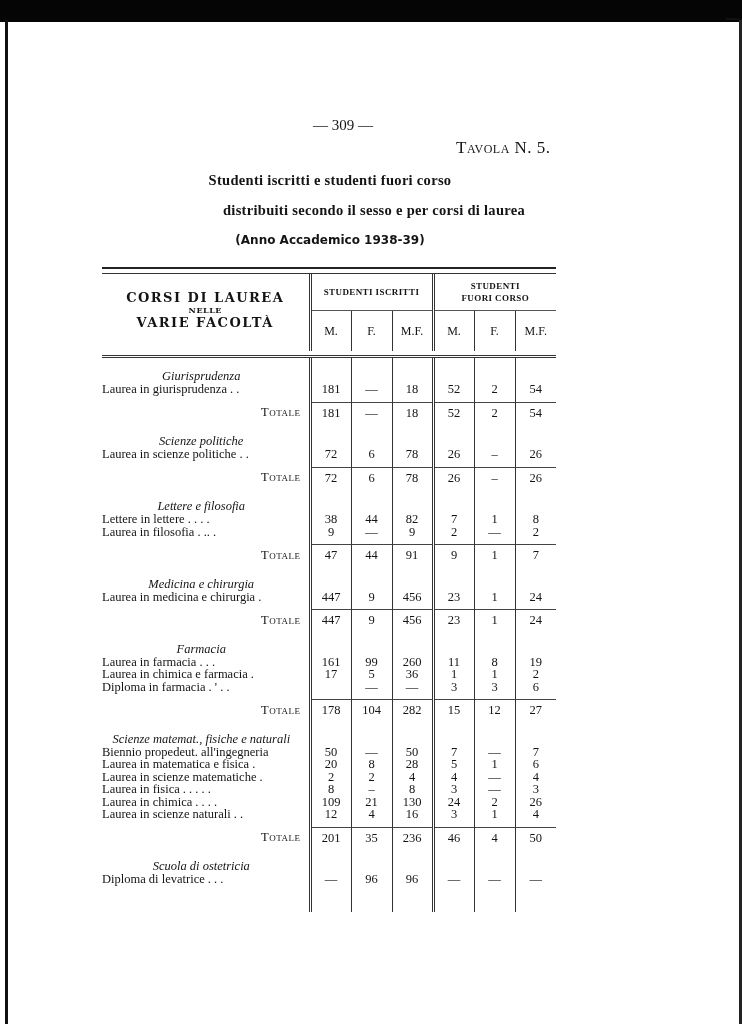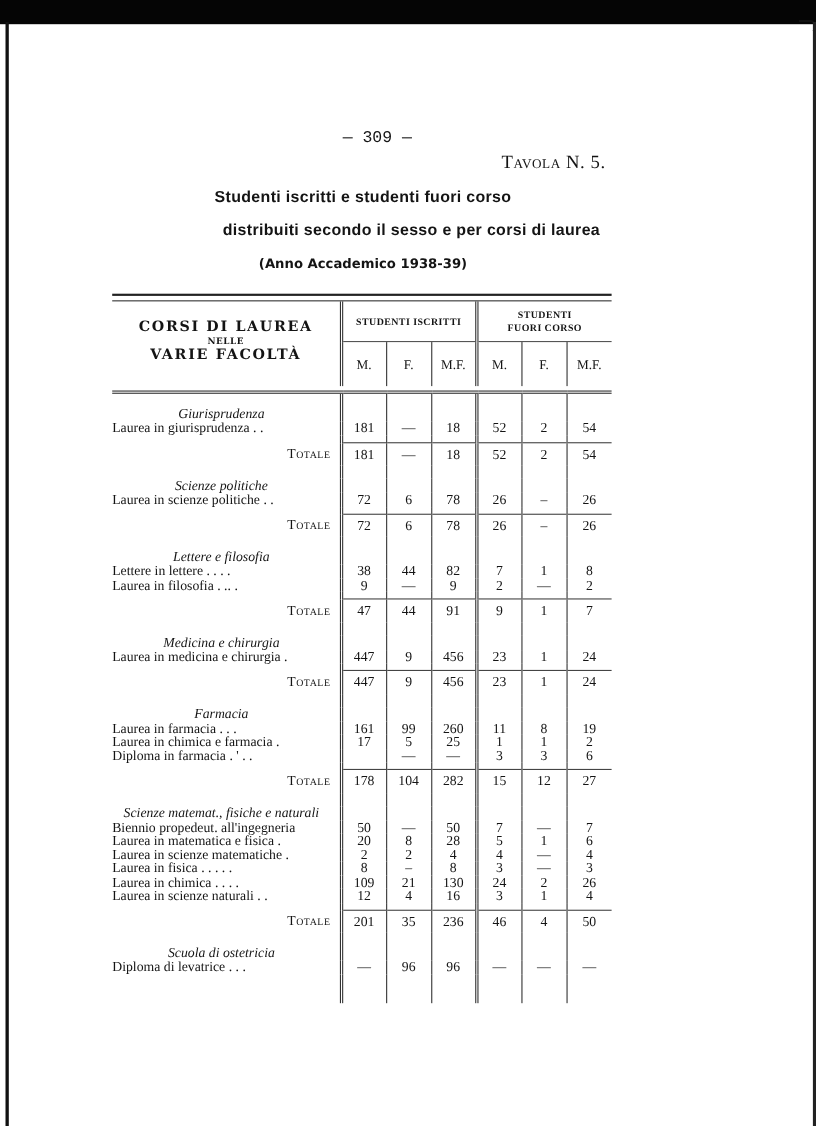"— 309 —" .page-number { font-family: Liberation Mono, monospace -> Liberation Serif, serif }
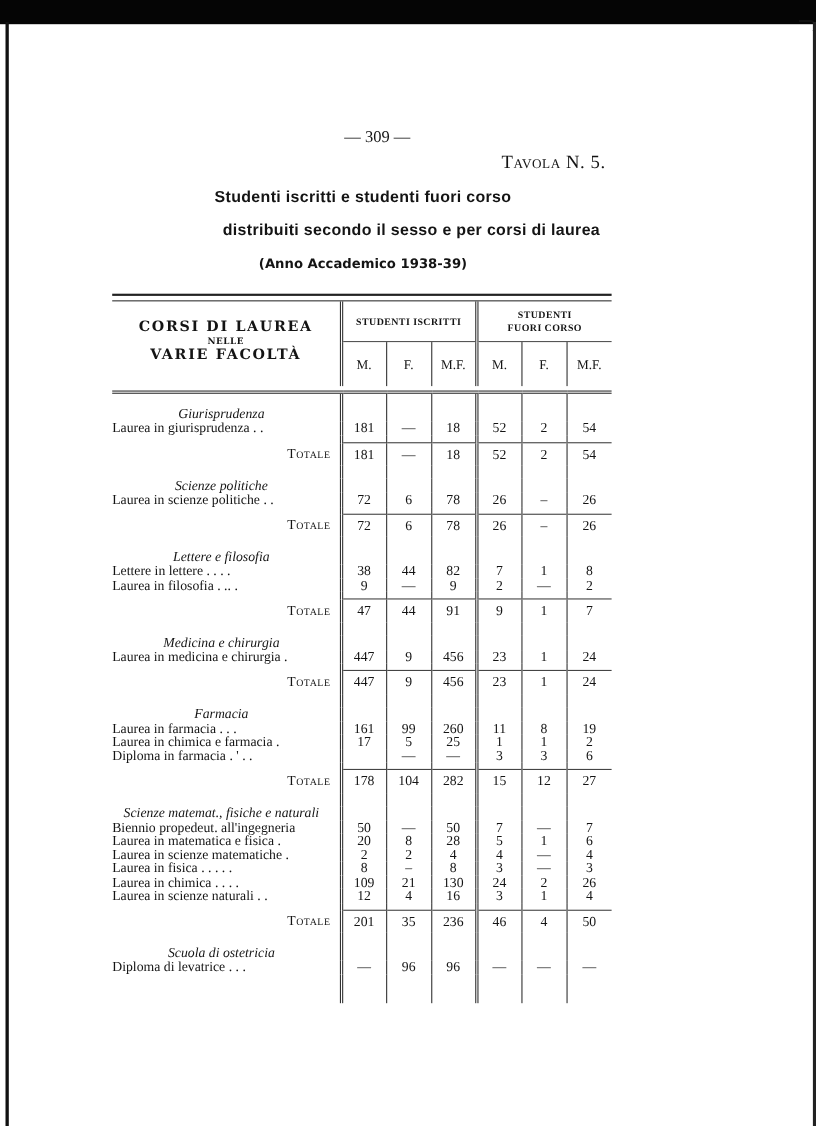"Studenti iscritti e studenti fuori" .title1, .title2 { font-family: Liberation Sans, sans-serif -> Liberation Serif, serif }
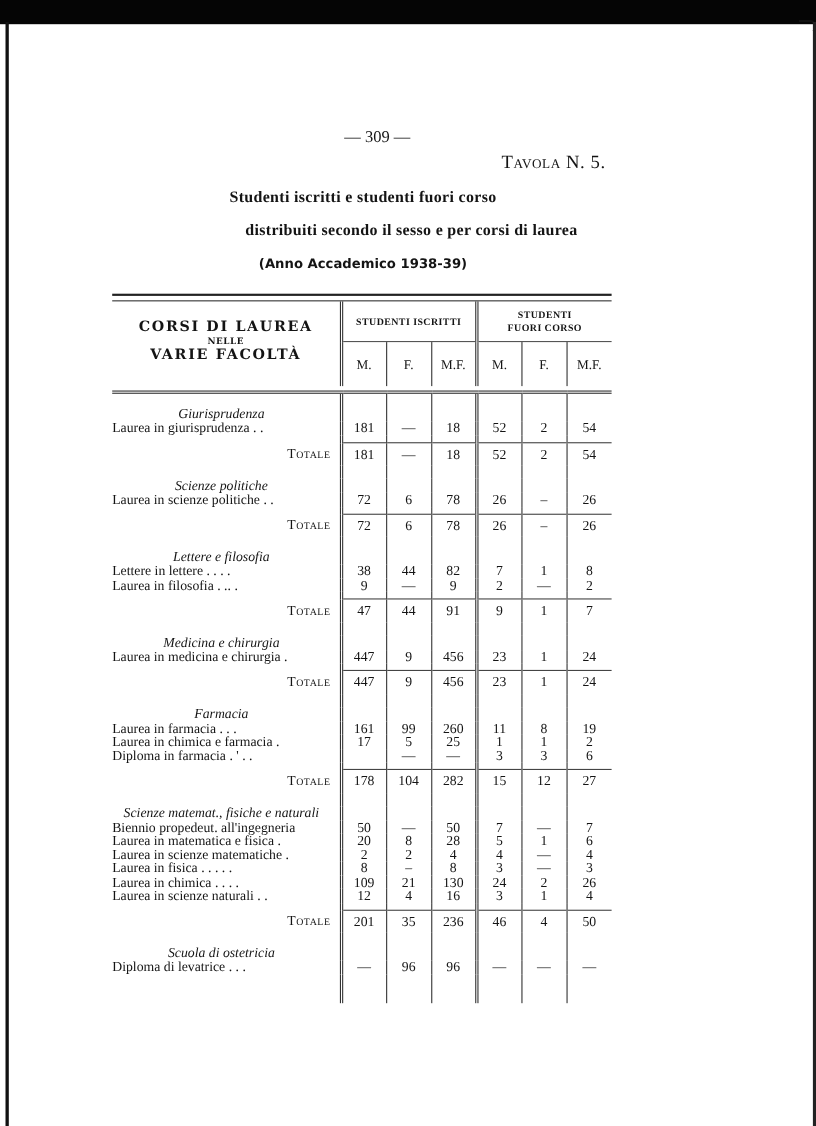"25" td.num { text: 25 -> 36 }
